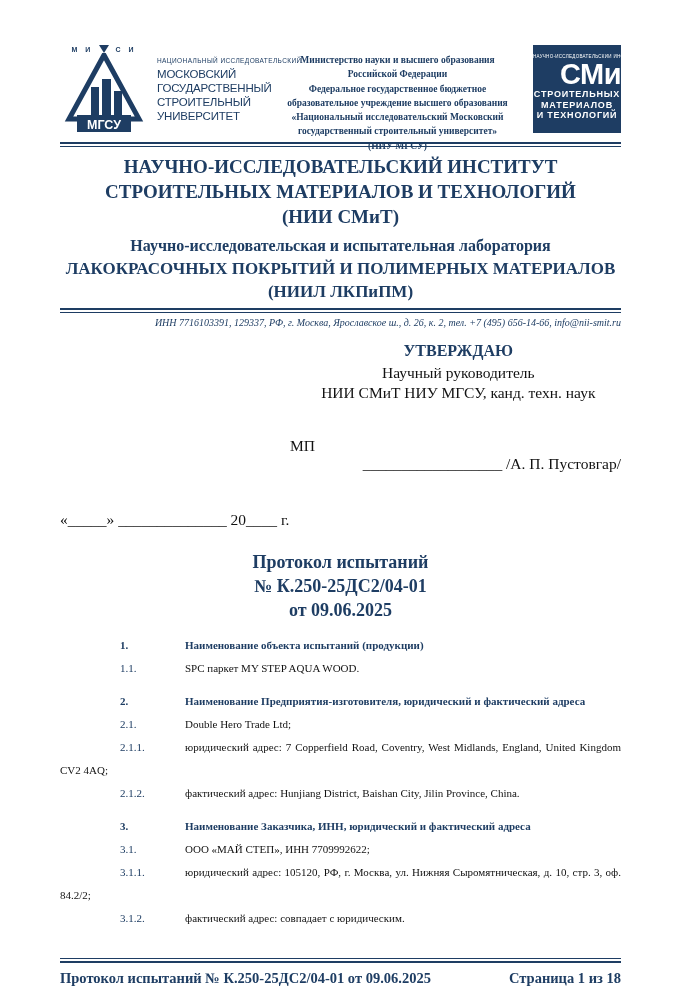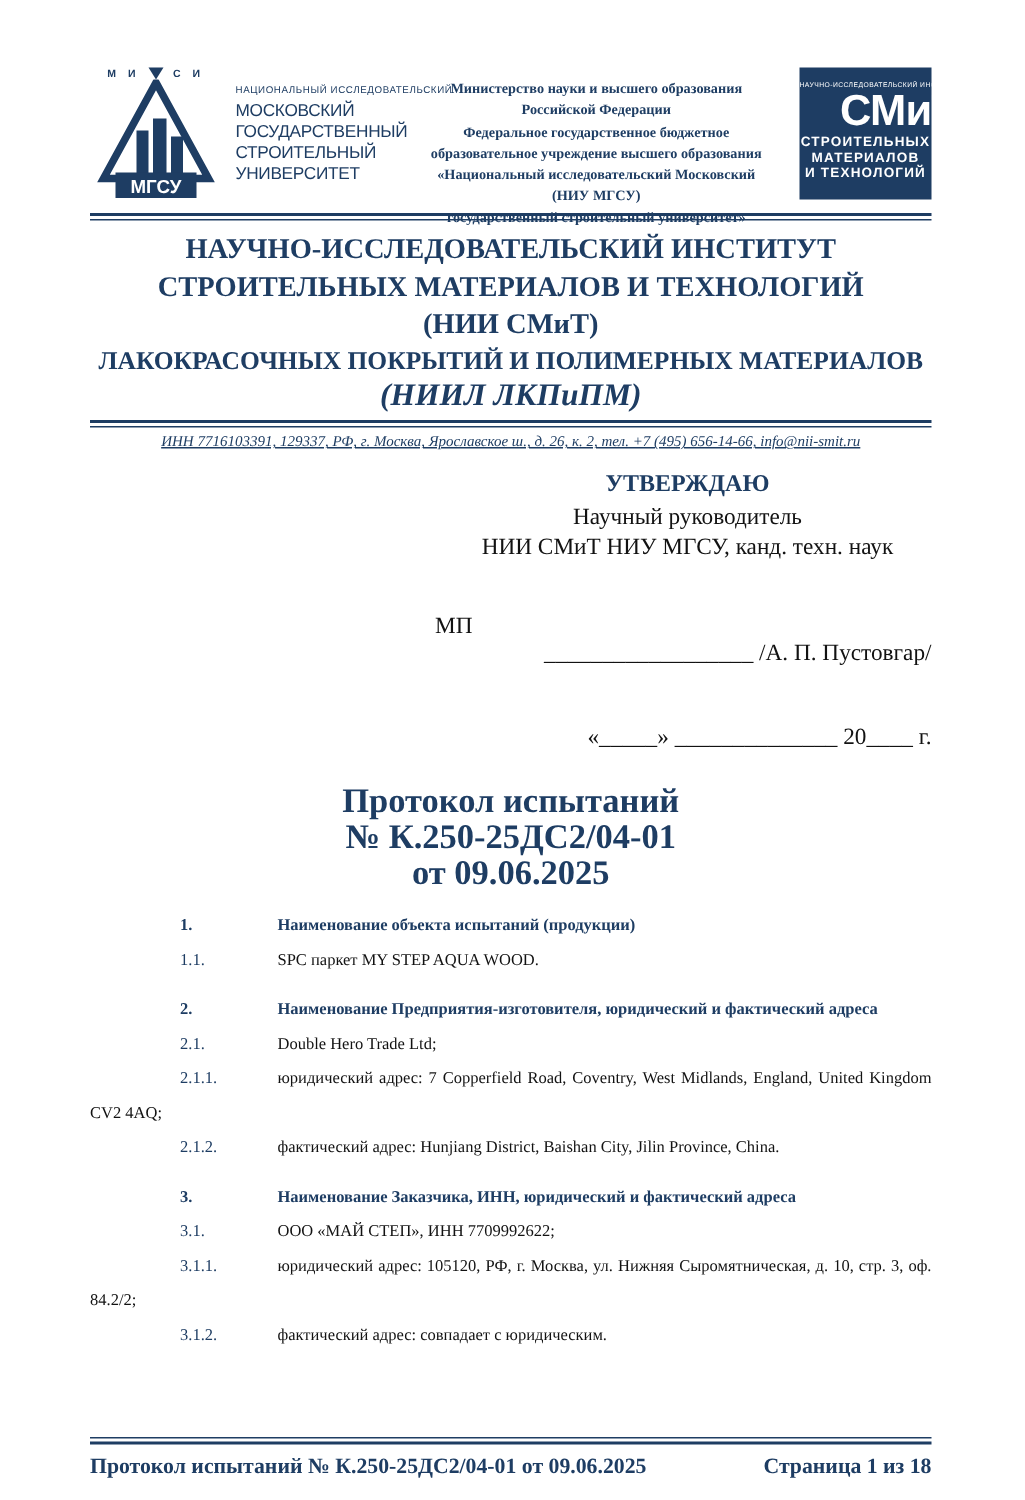"(НИУ МГСУ)" span { order: before "государственный строительный" -> after "государственный строительный" }
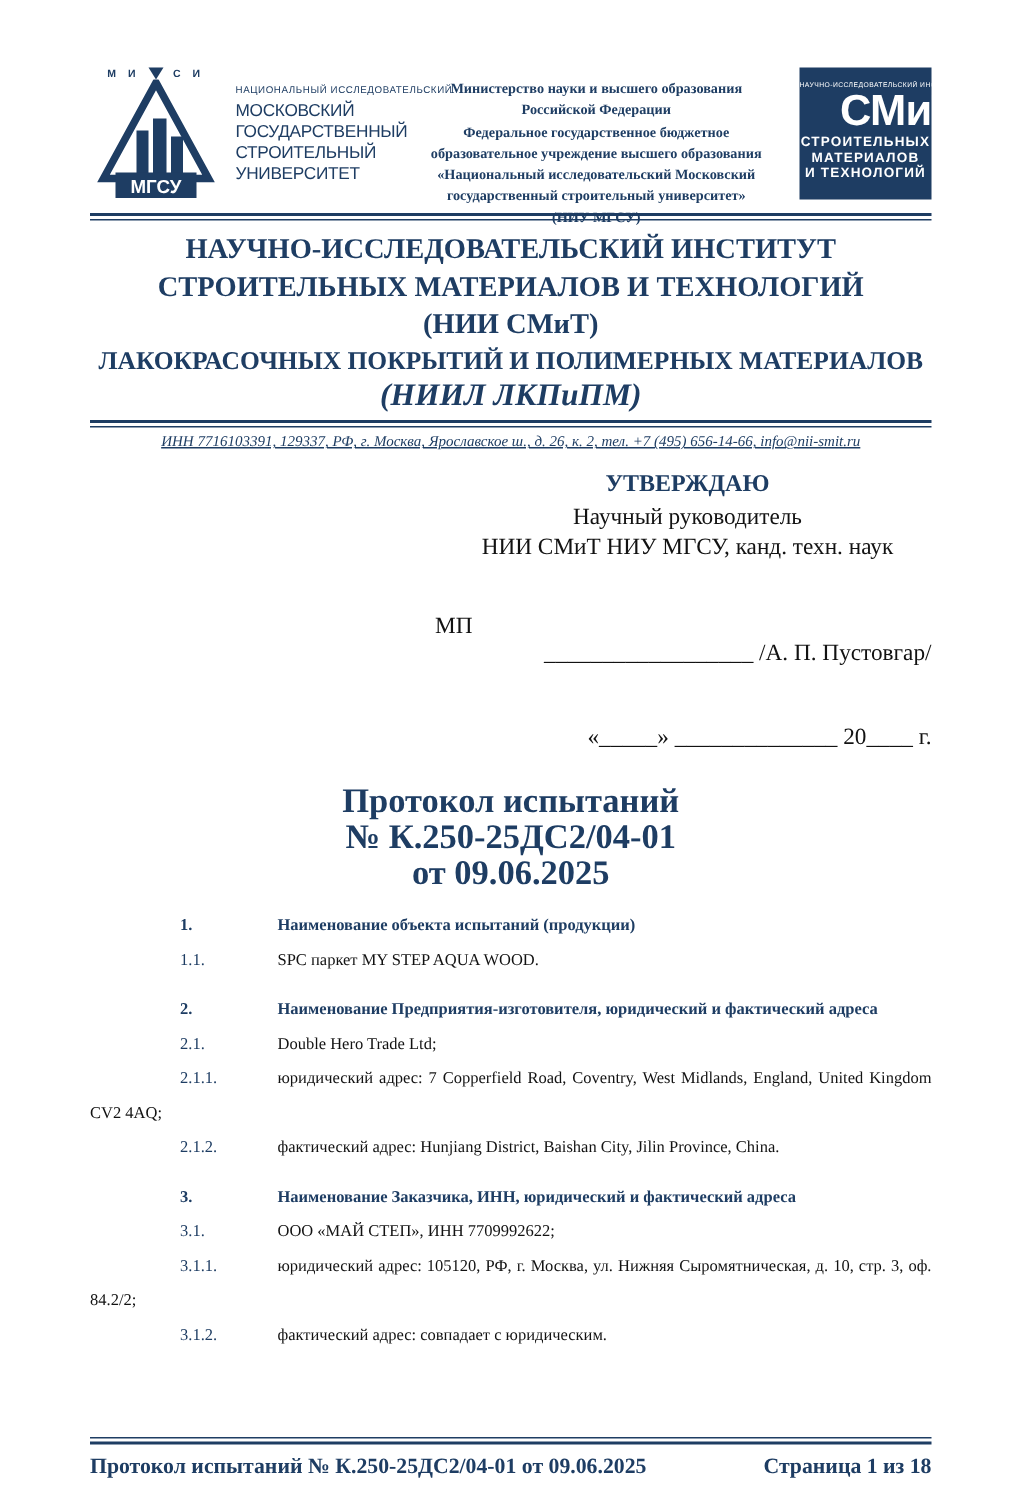"Научно-исследовательская и испытательная" div.lab1 { html: none -> <div>Научно-исследовательская и испытательная лаборатория</div> }
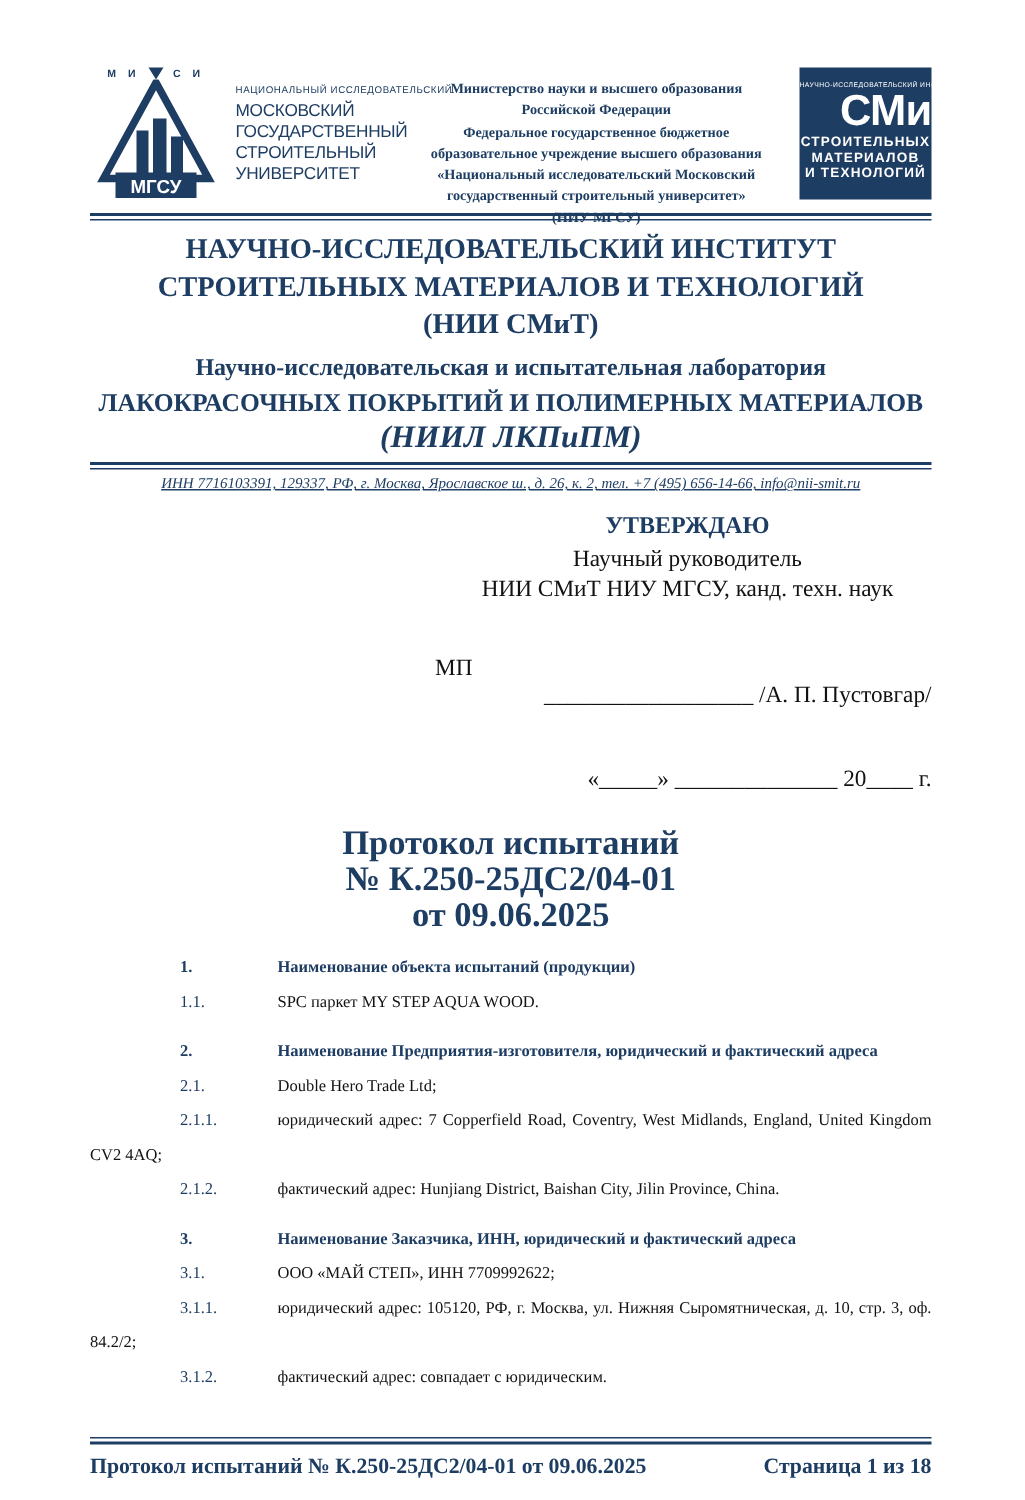"(НИИЛ ЛКПиПМ)" .inst-title .lab3 { font-size: 21px -> 17px; font-style: italic -> none }
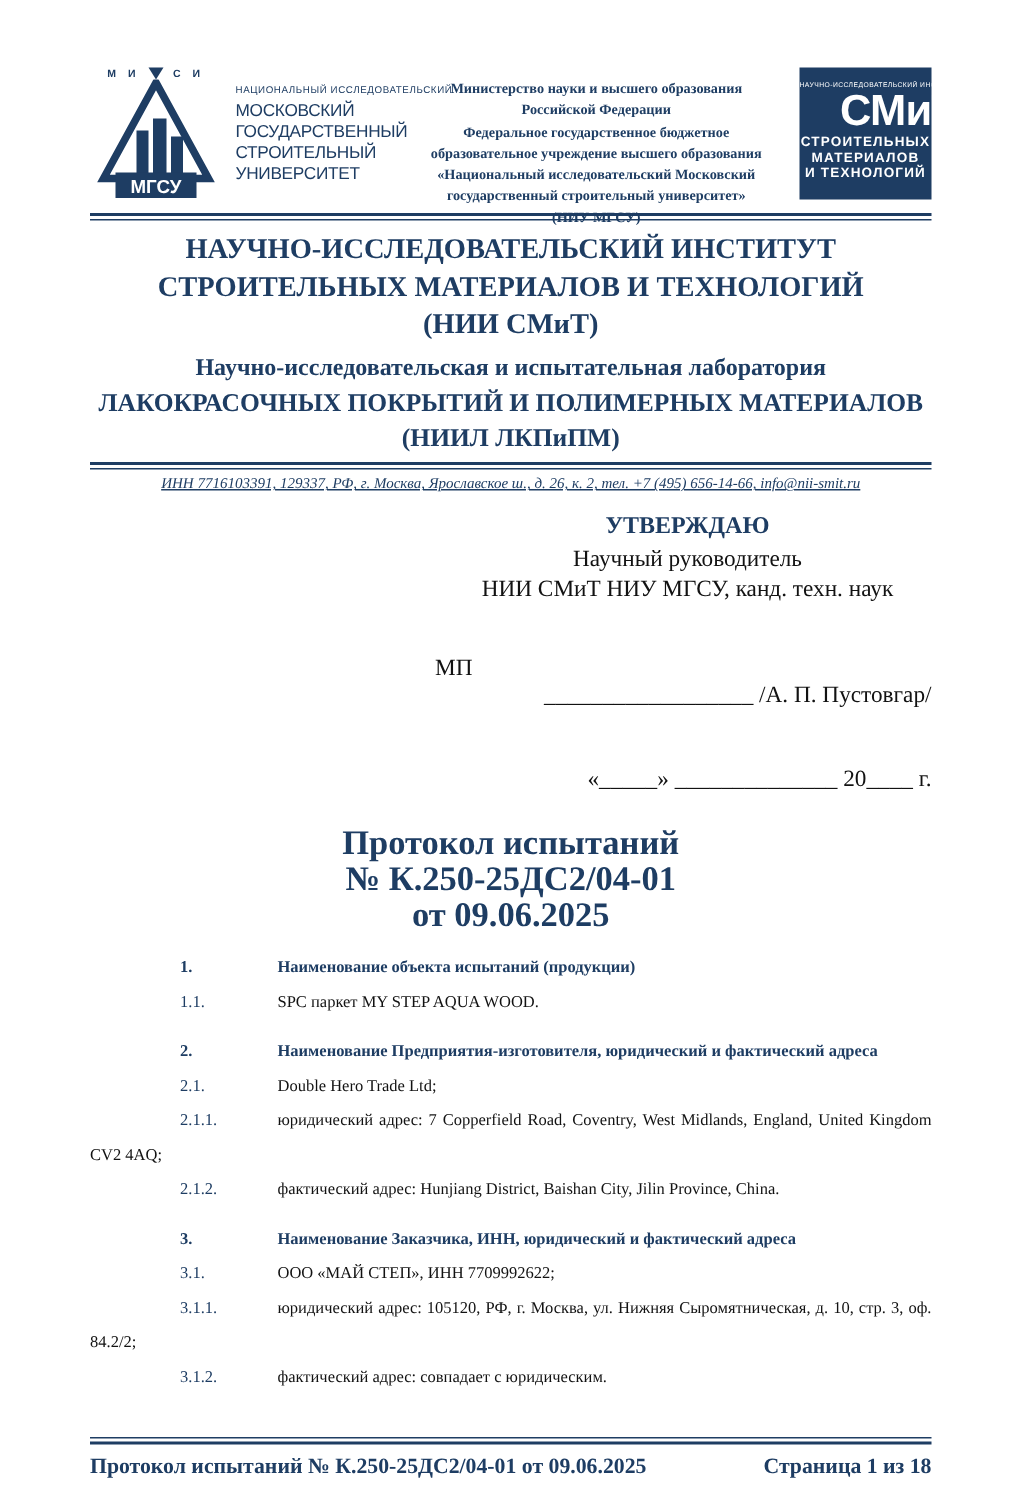"ИНН 7716103391, 129337, РФ, г." .contact { text-align: center -> right; text-decoration: underline -> none }
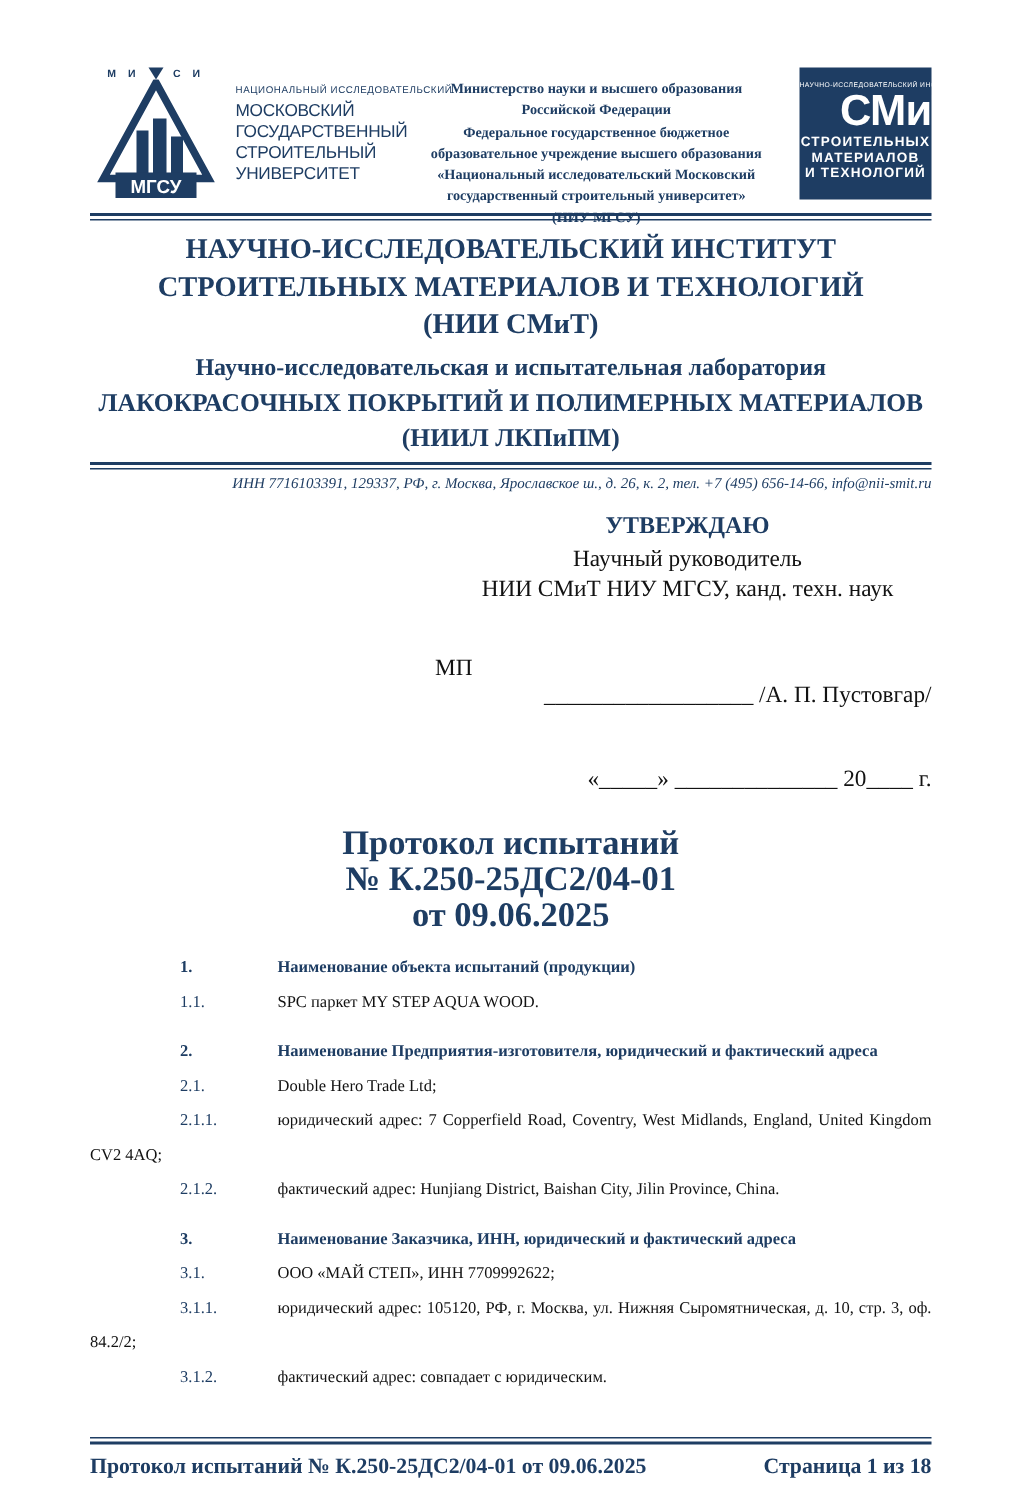"«_____» ______________ 20____ г." .date-line { text-align: right -> none }
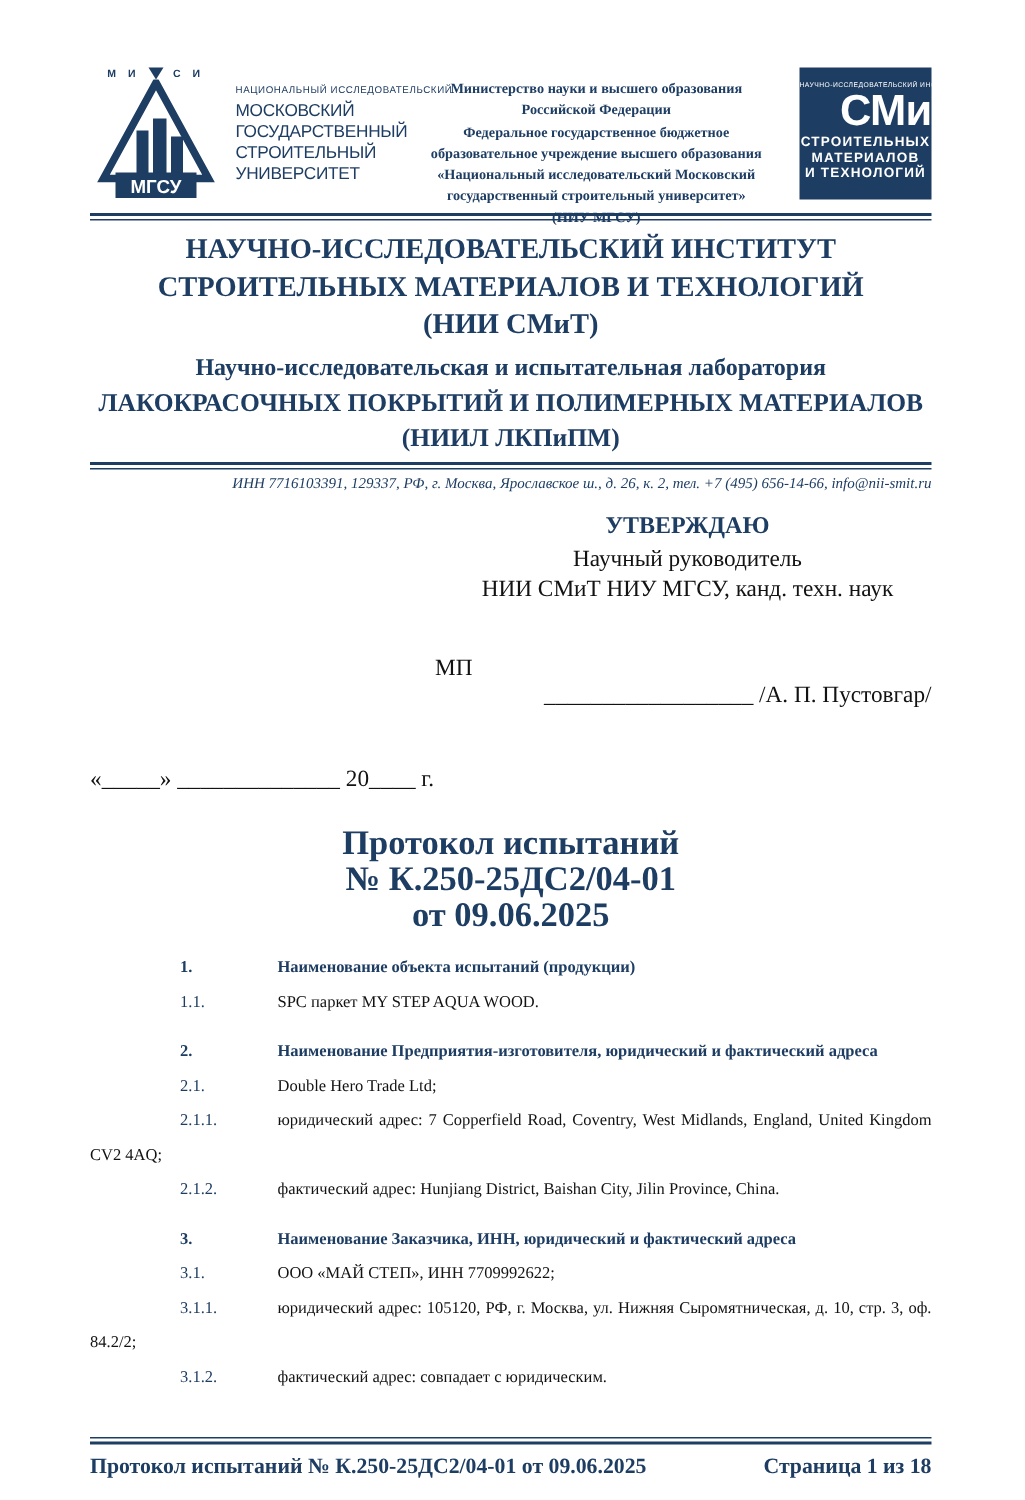"Протокол испытаний" .protocol-title { font-size: 23px -> 18px }
